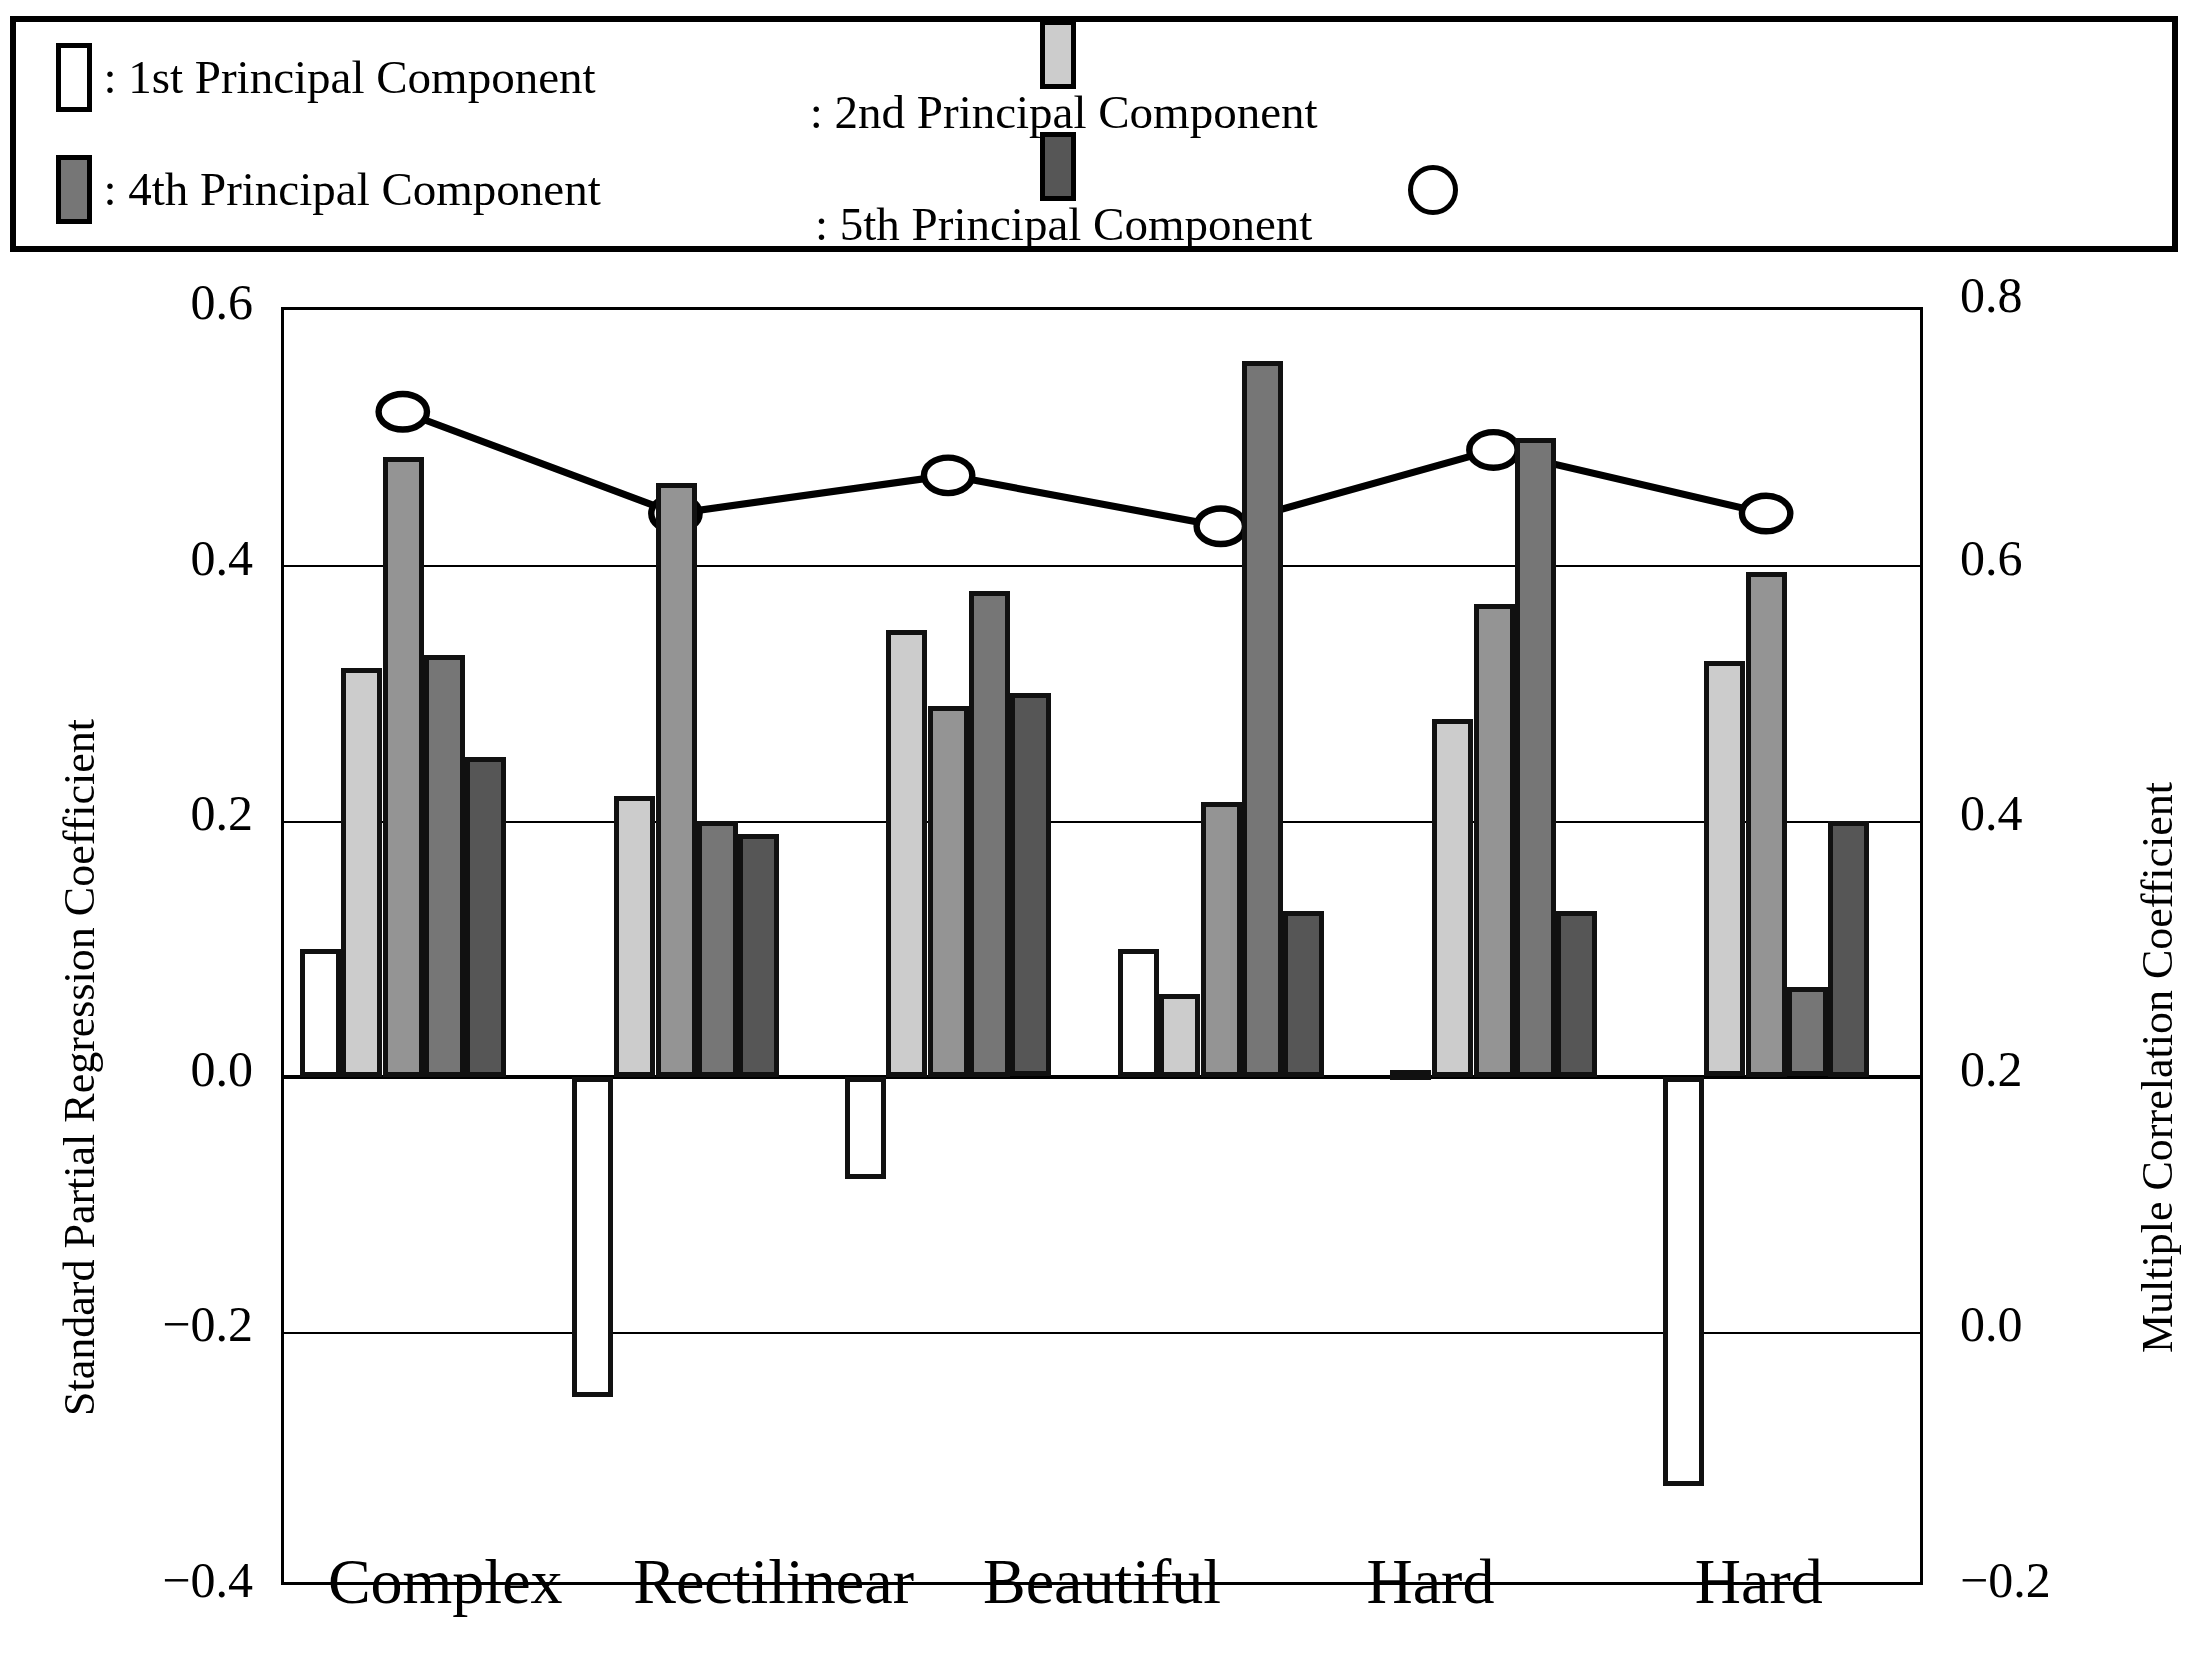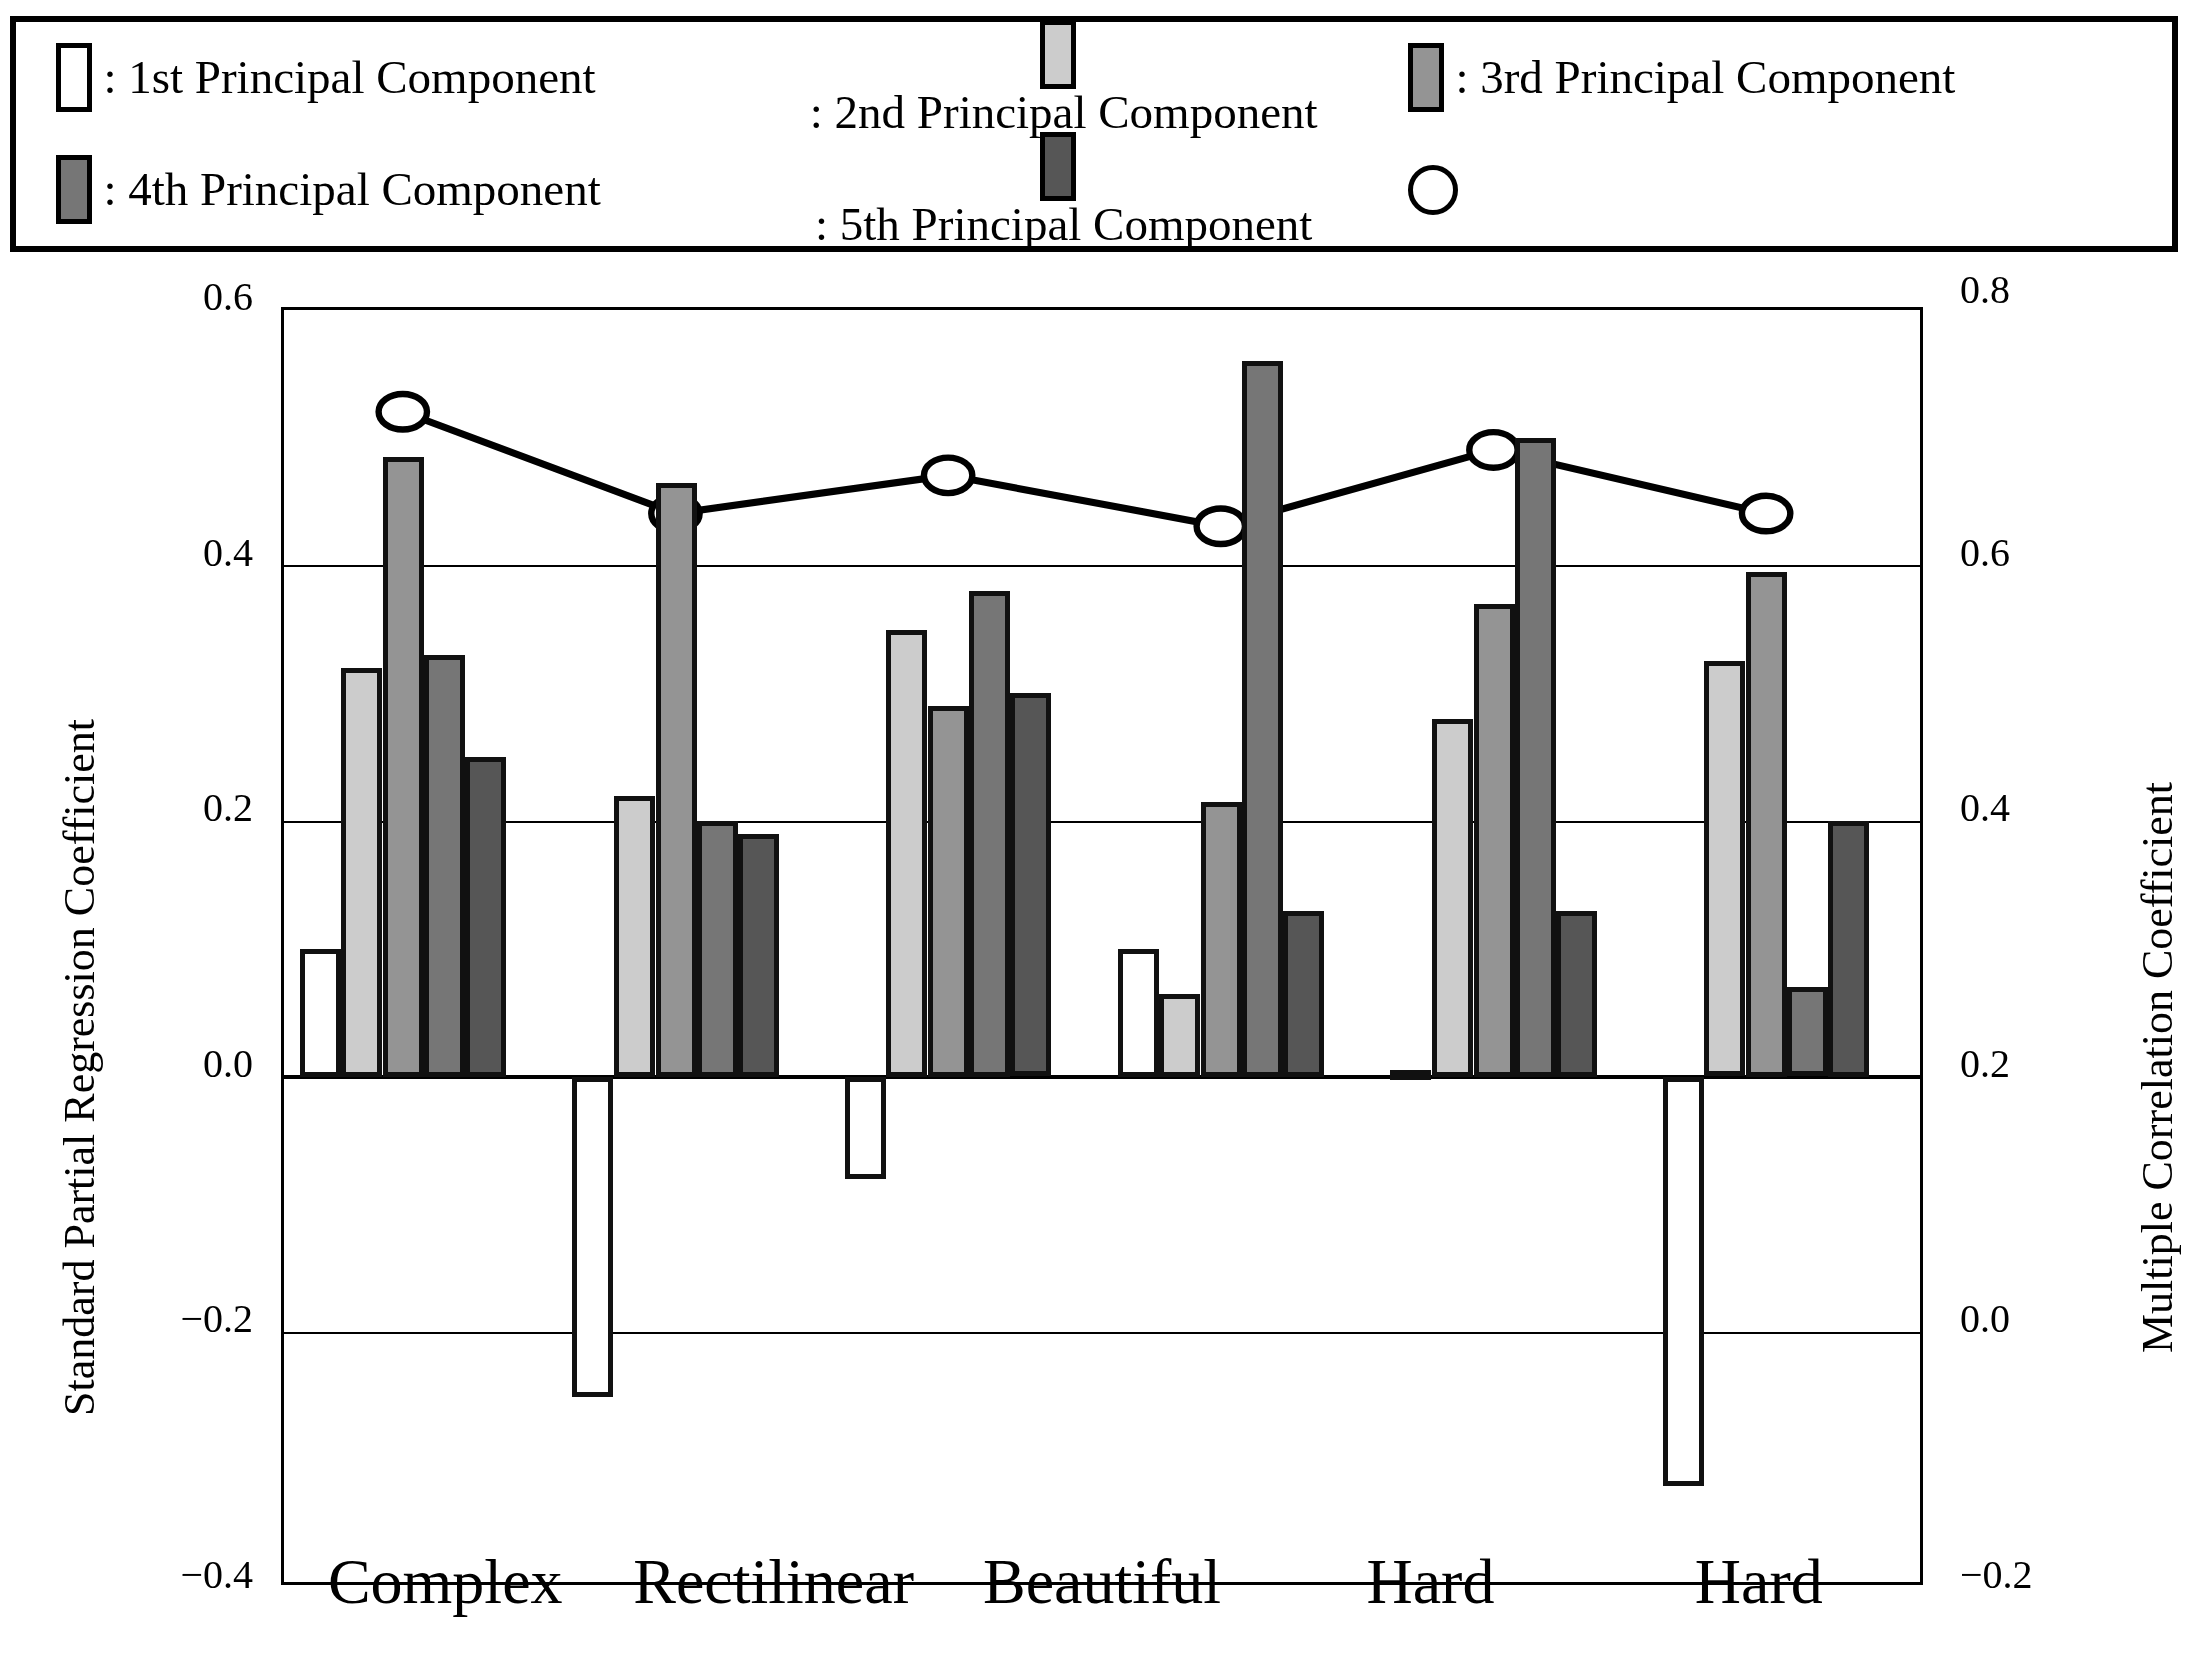": 3rd Principal Component" div.legend-item { html: <div> <span></span> <span>: 3rd Principal Component</span> </div> -> none }
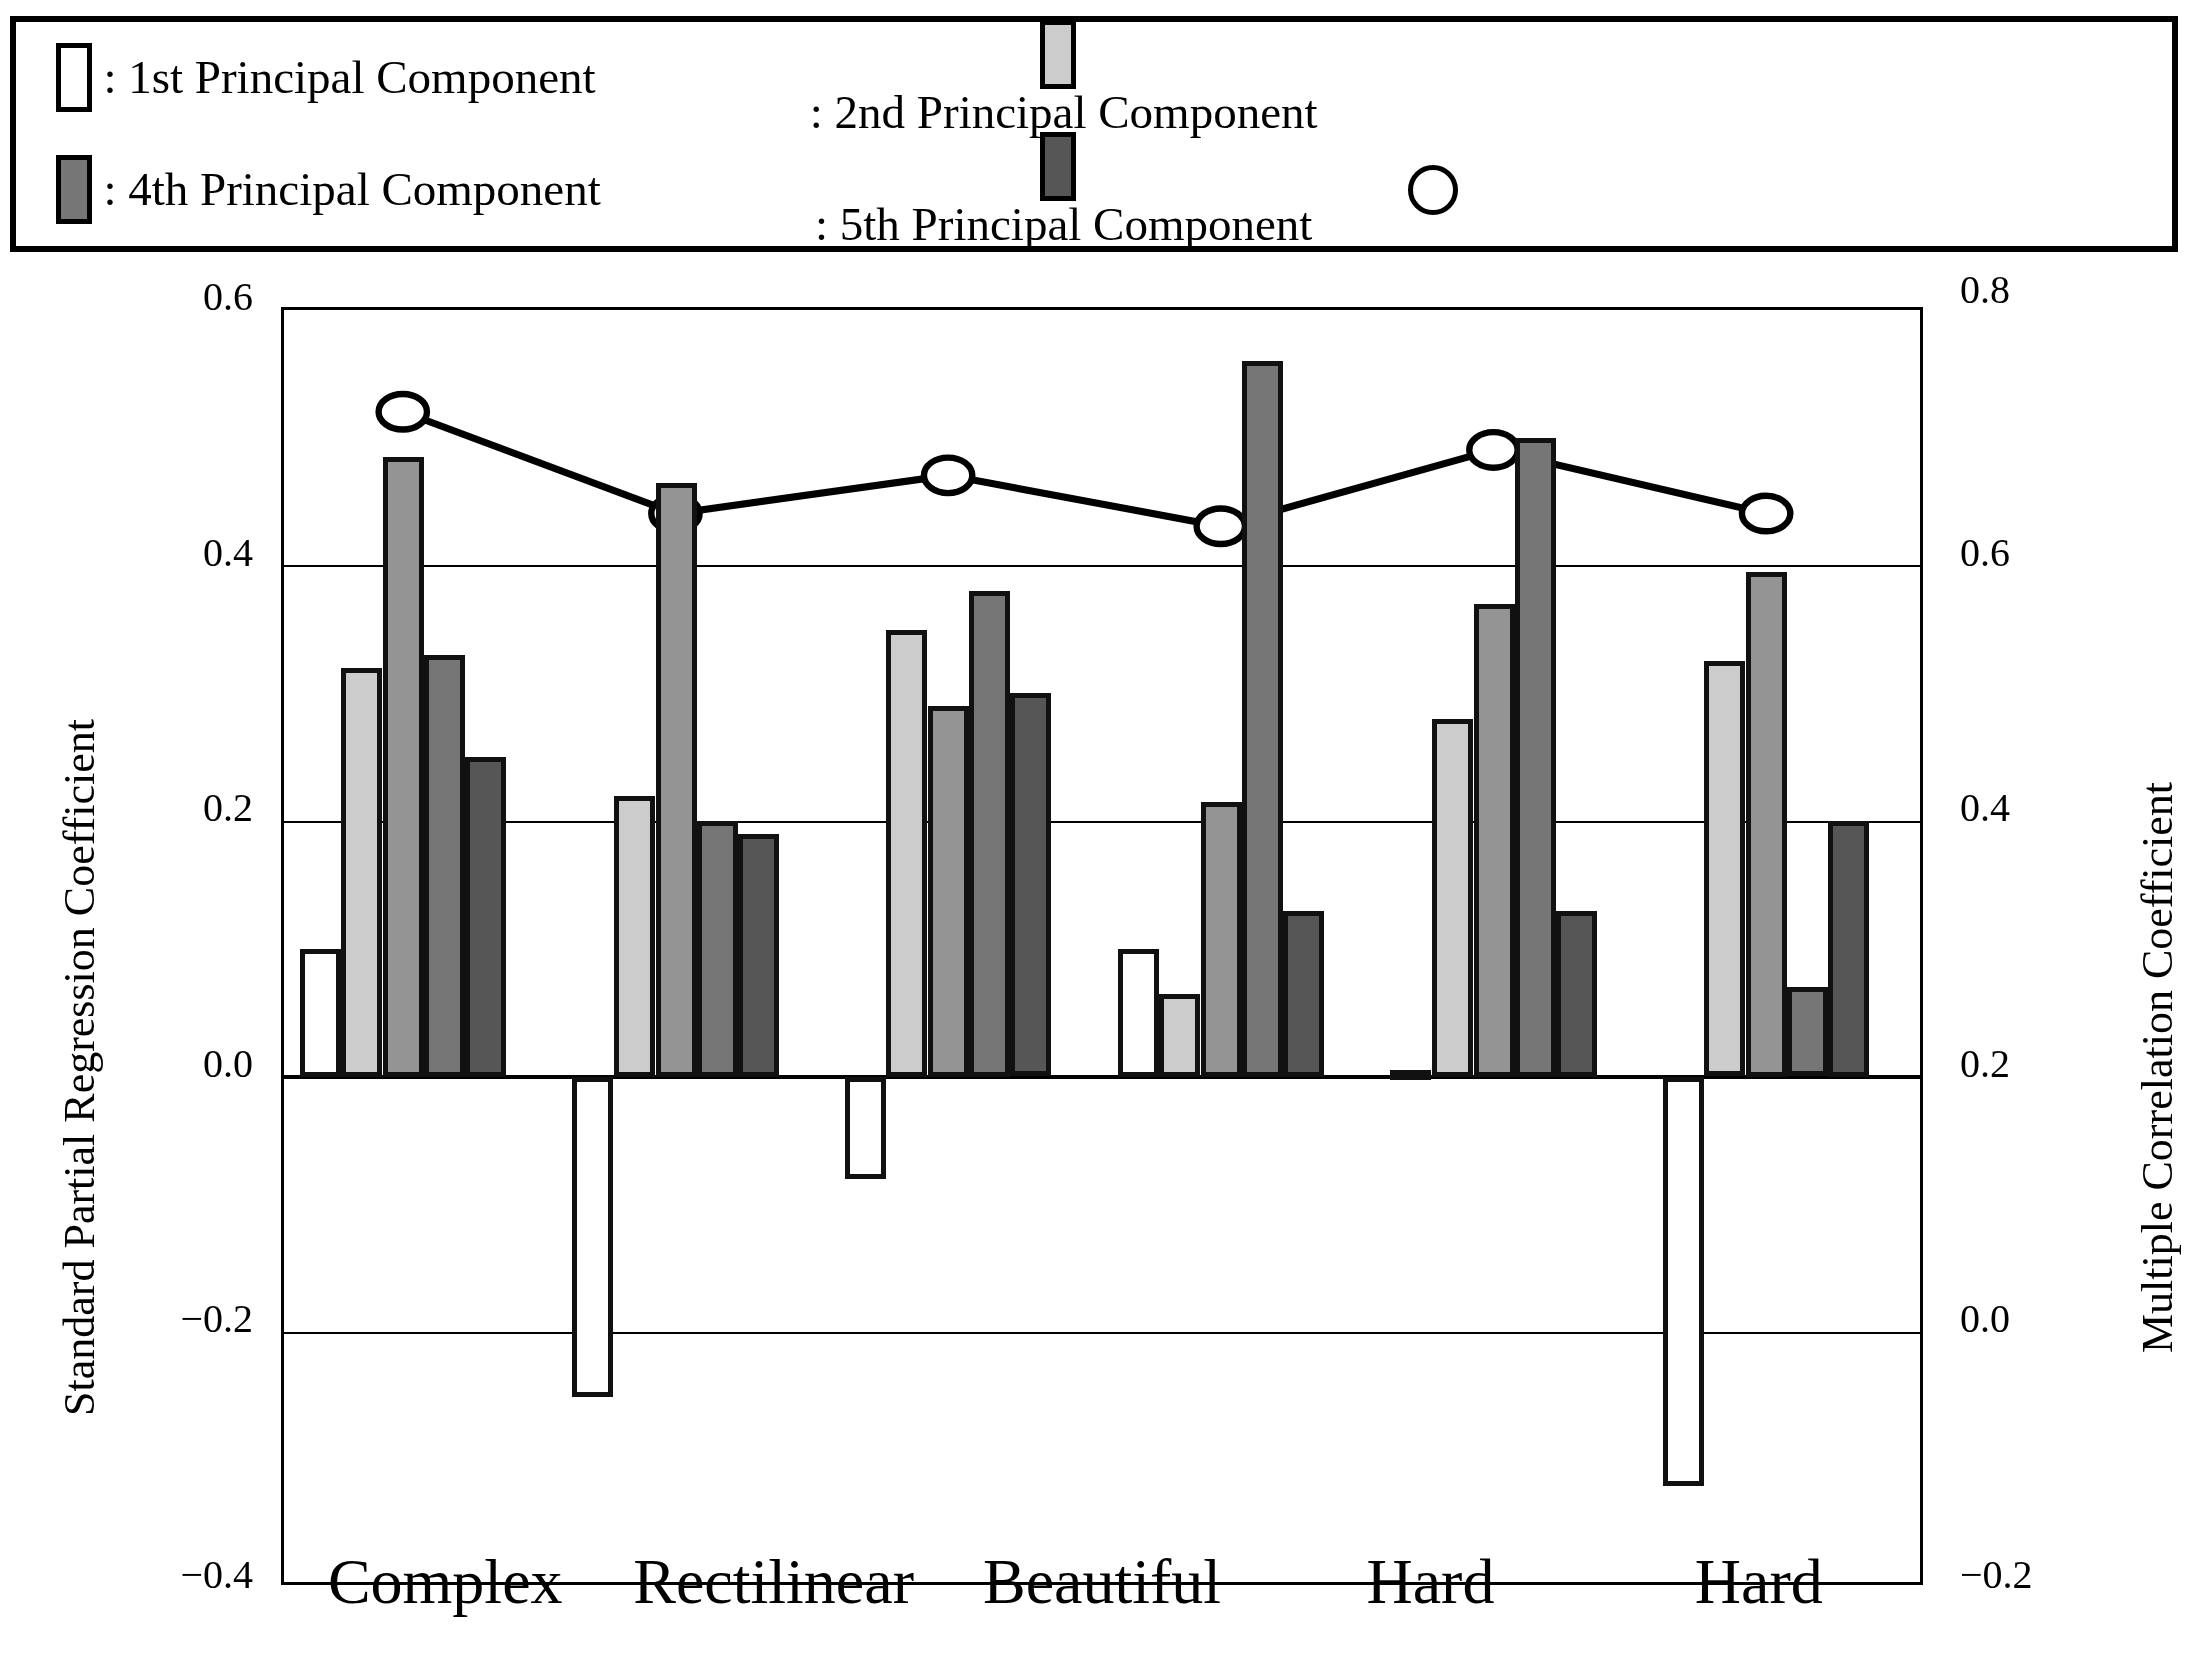"0.6" .tick-label { font-size: 40px -> 50px }
